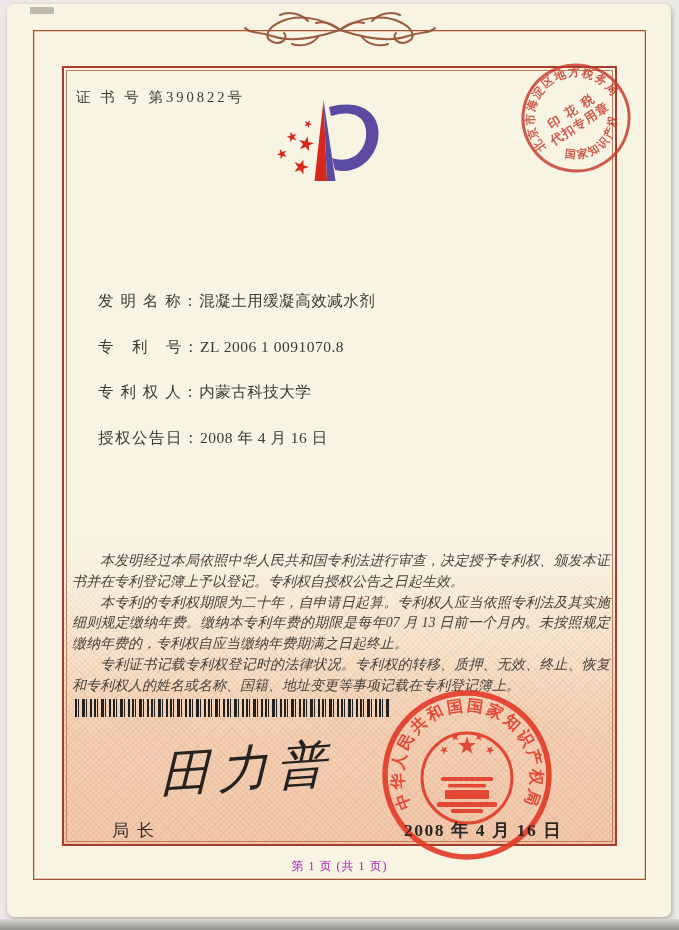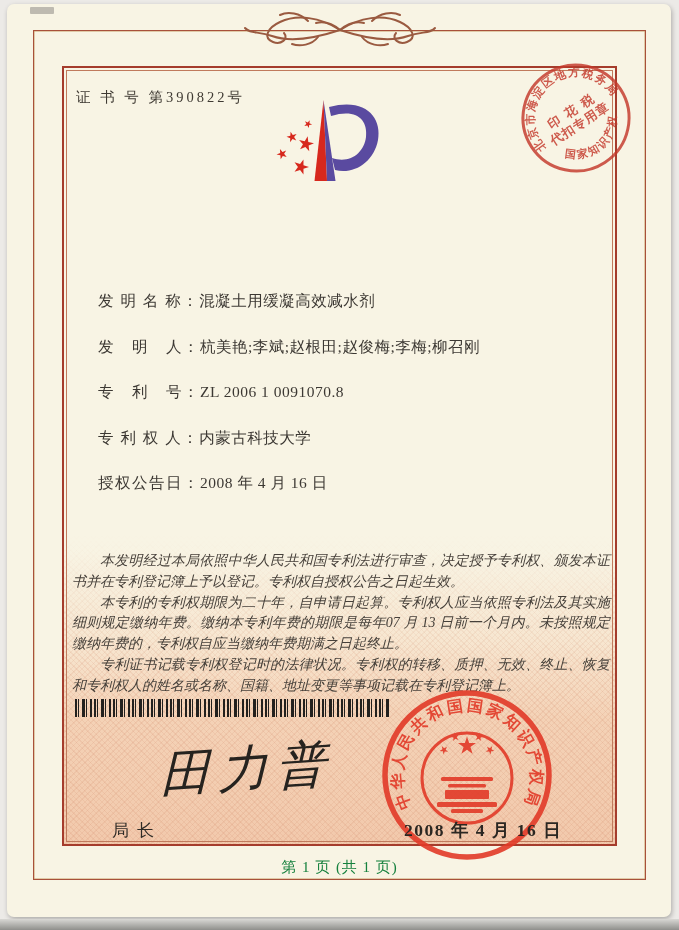"发 明 人：杭美艳;李斌;赵根田;赵俊梅;李梅;柳召刚" div.field-row { html: <div> <span>发 明 人：</span><span>杭美艳;李斌;赵根田;赵俊梅;李梅;柳召刚</span> </div> -> none }
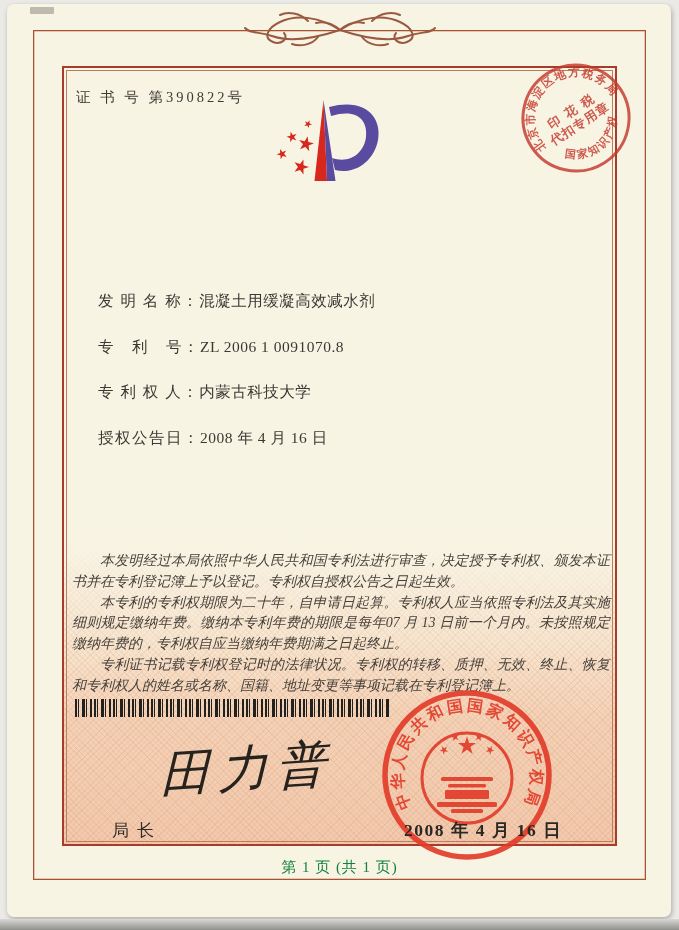"第 1 页 (共 1" .page-info { color: #15803d -> #a21caf; font-size: 15px -> 12px }
